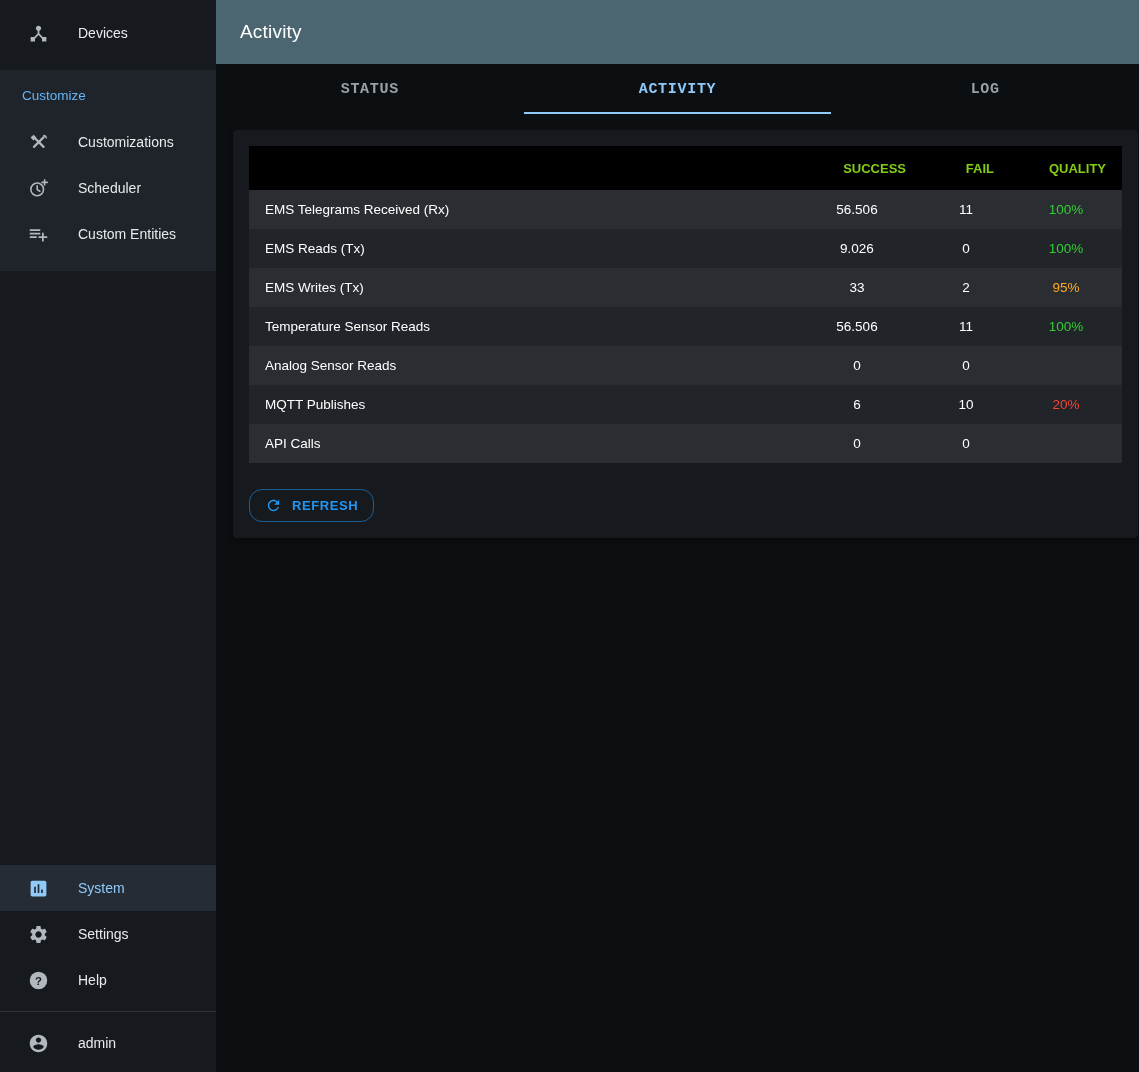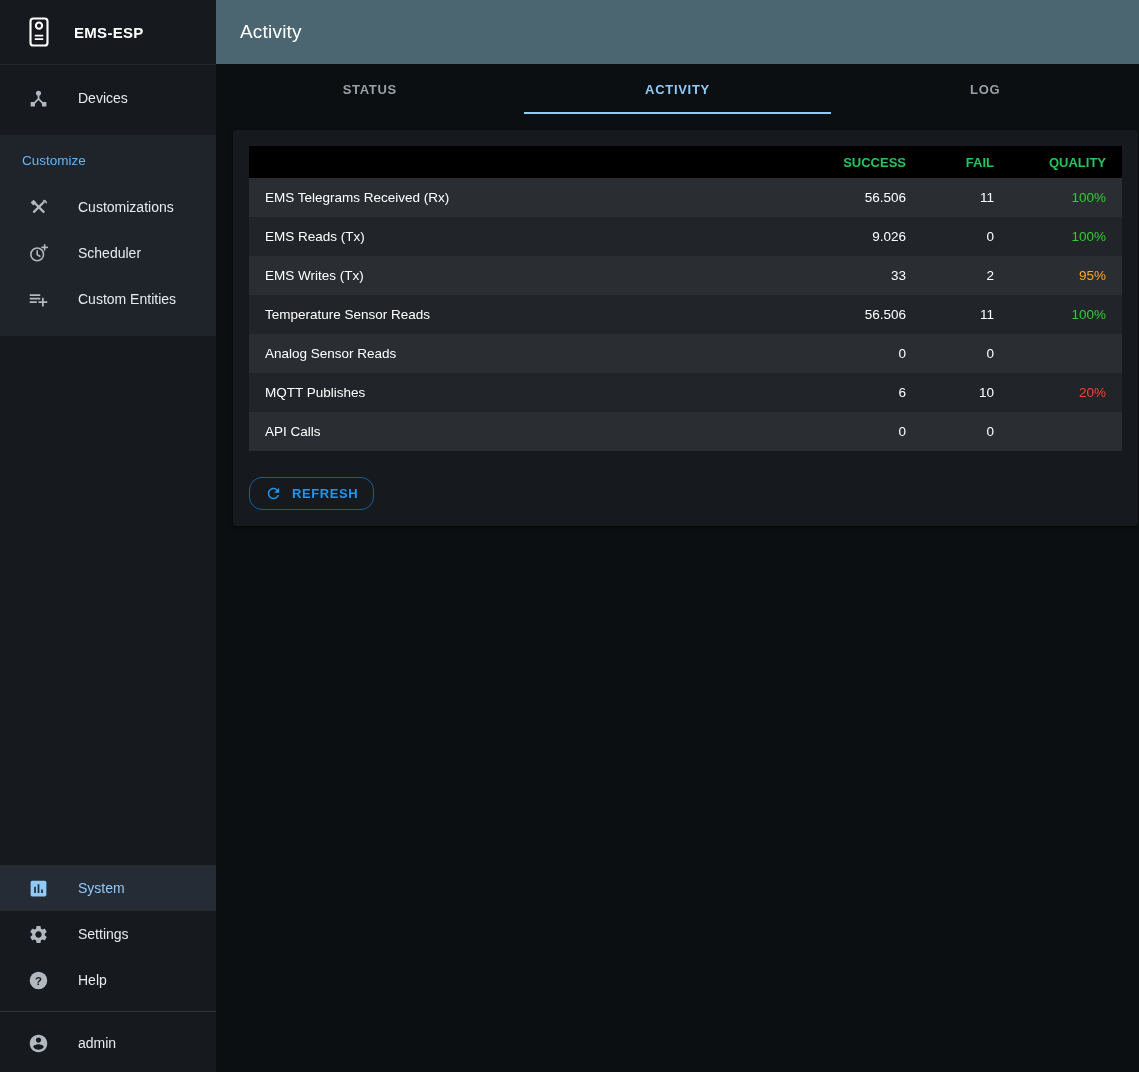"EMS-ESP" div.sidebar-header { html: <div> <span> <svg> <rect></rect> <circle></circle> <path></path> </svg> </span> <span>EMS-ESP</span> </div> -> none }
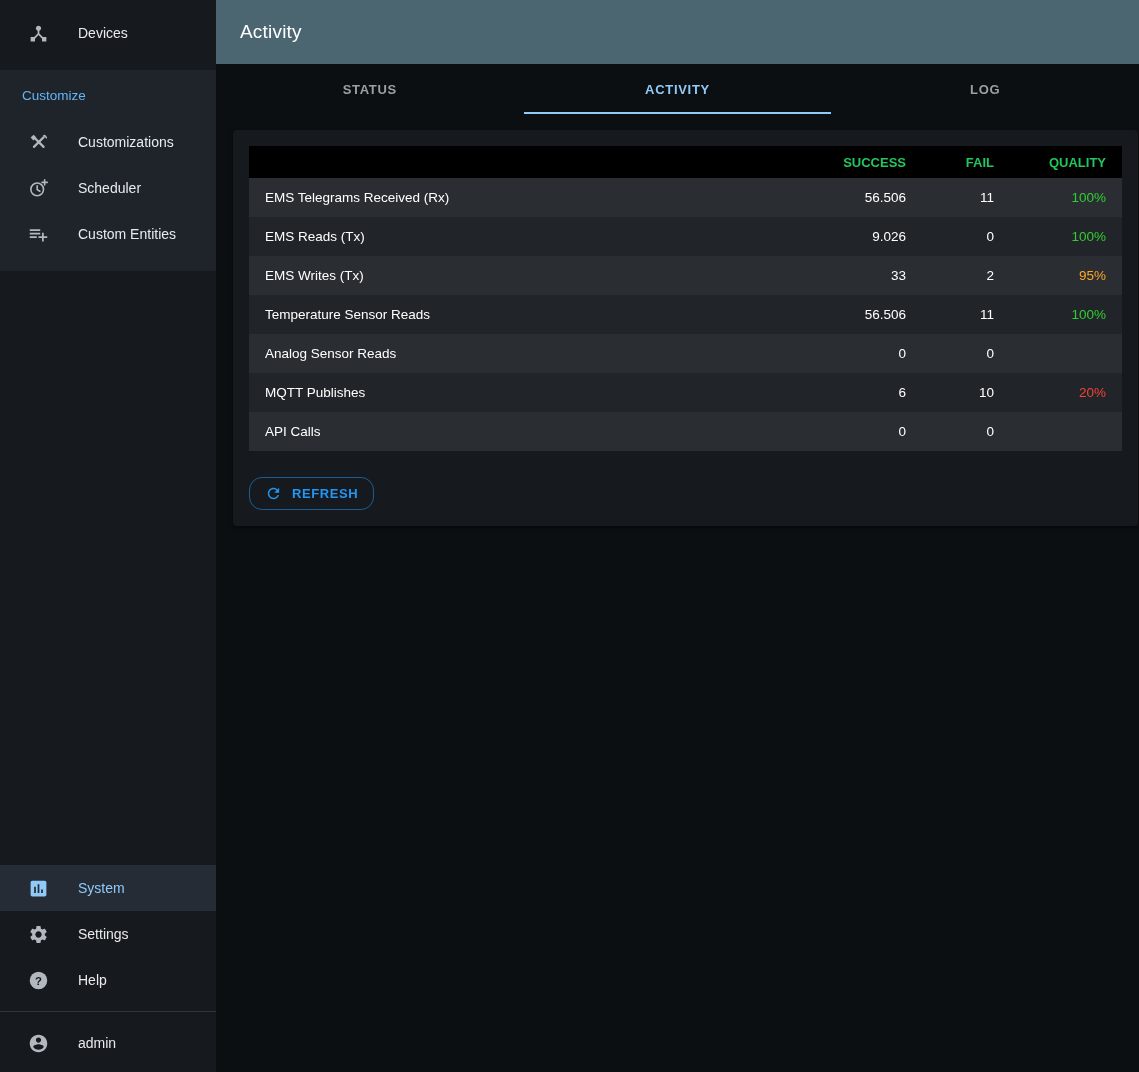"STATUS" .tab { font-family: Liberation Sans, sans-serif -> Liberation Mono, monospace; font-size: 13px -> 15px }
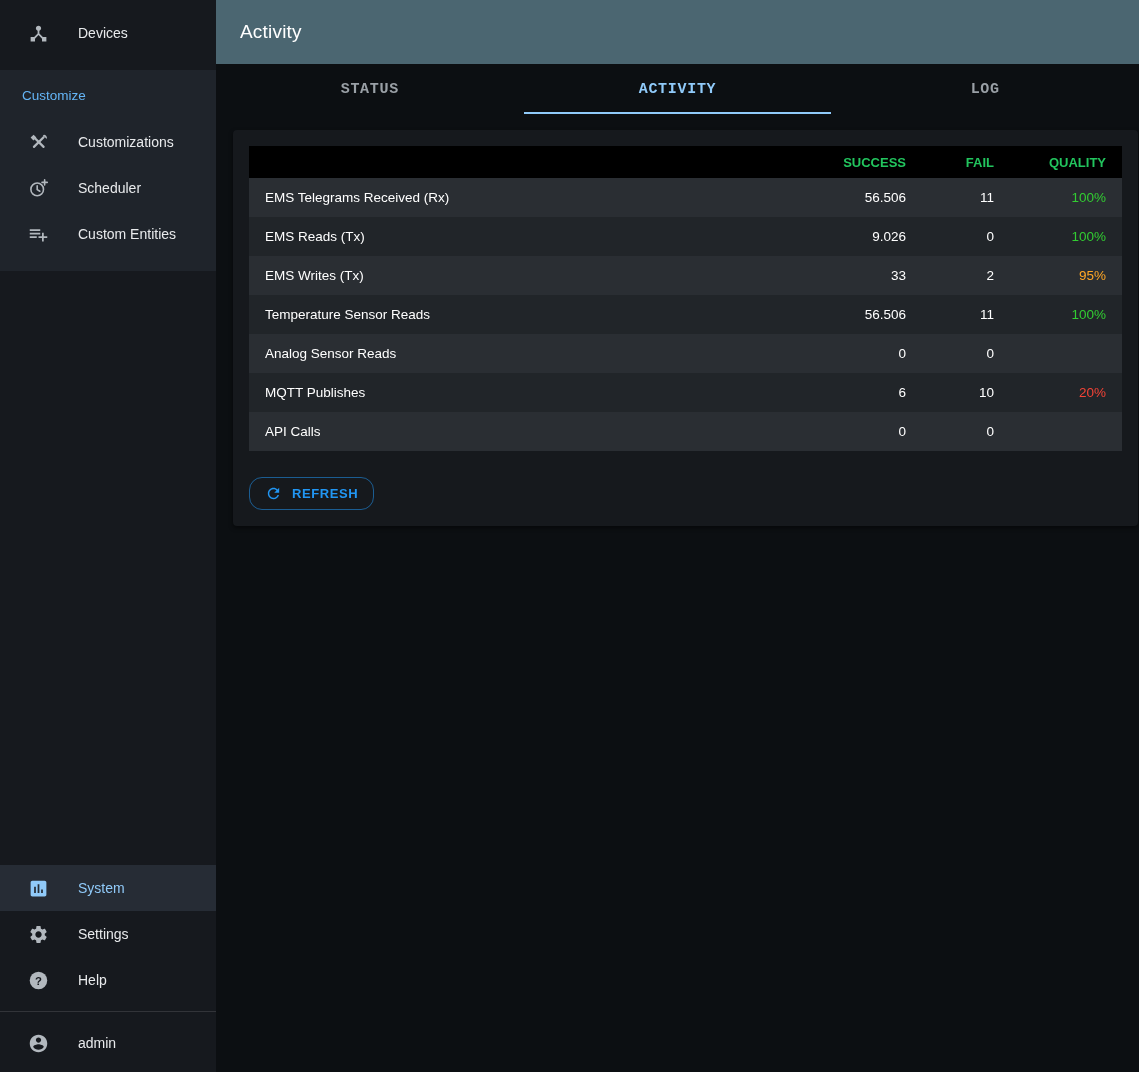"SUCCESS" thead th { color: #22c55e -> #84cc16; height: 32px -> 44px }
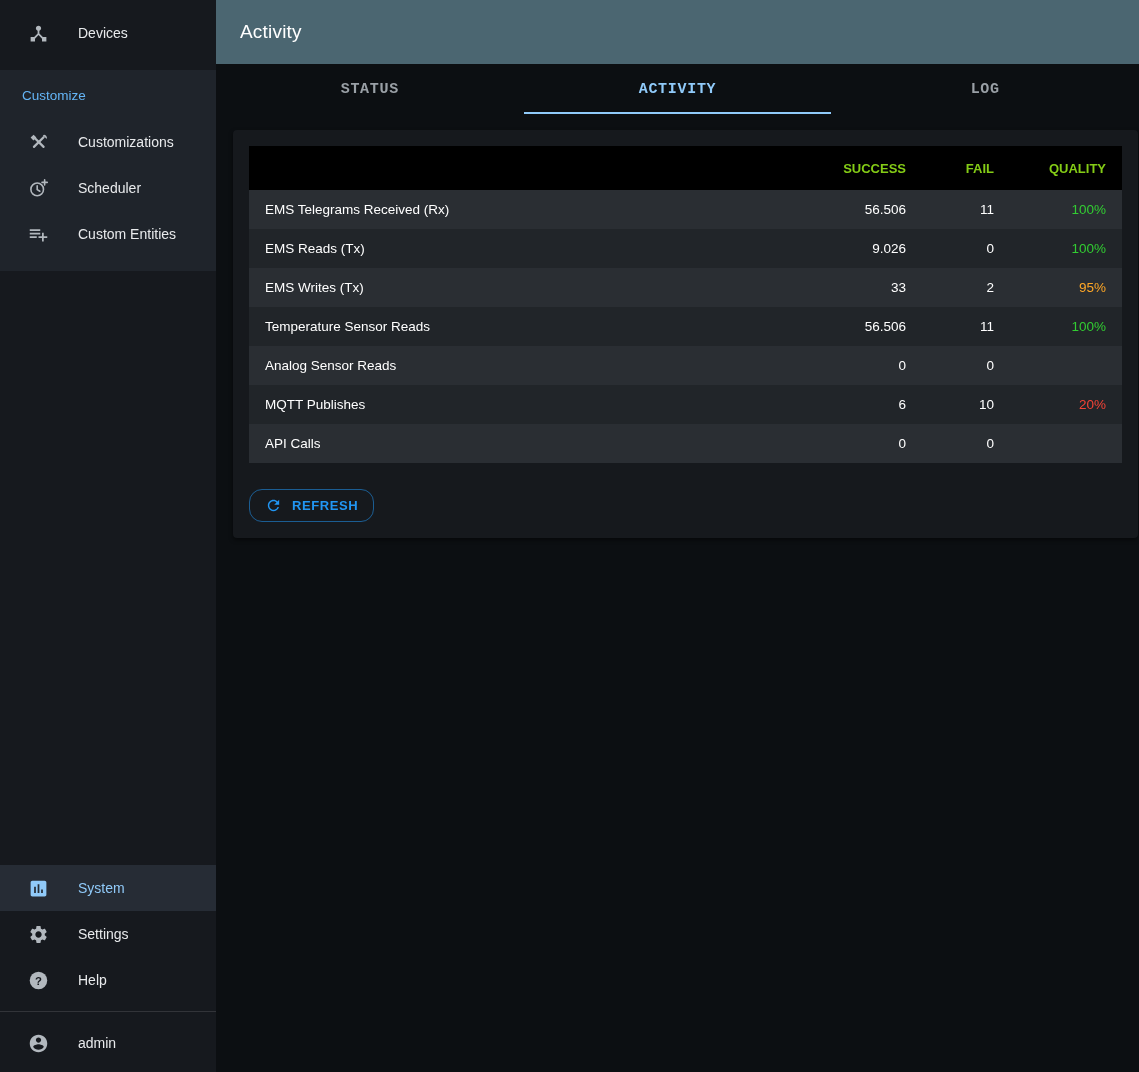"56.506" tbody td { text-align: right -> center }
